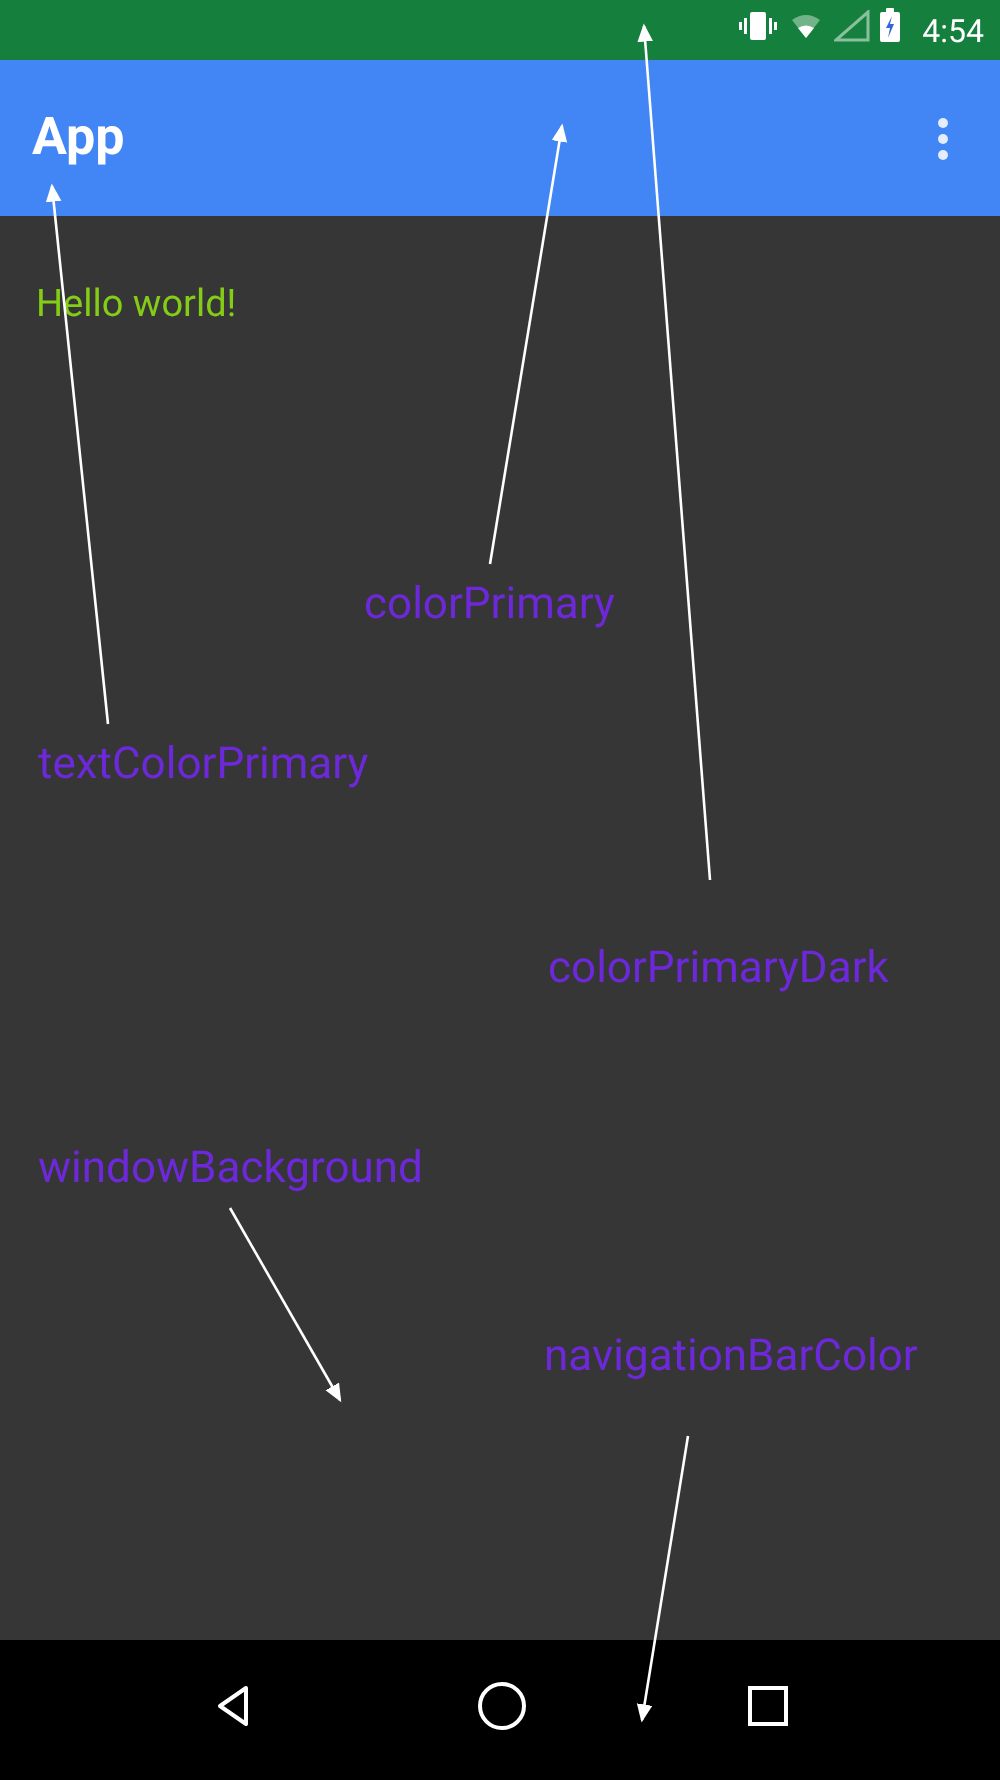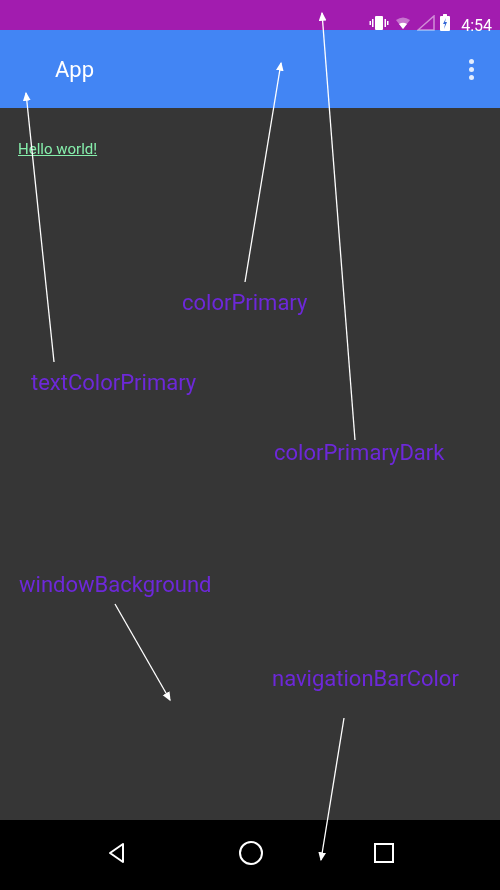"4:54" .status-bar { align-items: flex-start -> flex-end; background: #a21caf -> #15803d; padding: 14px 8px -> 4px 8px }
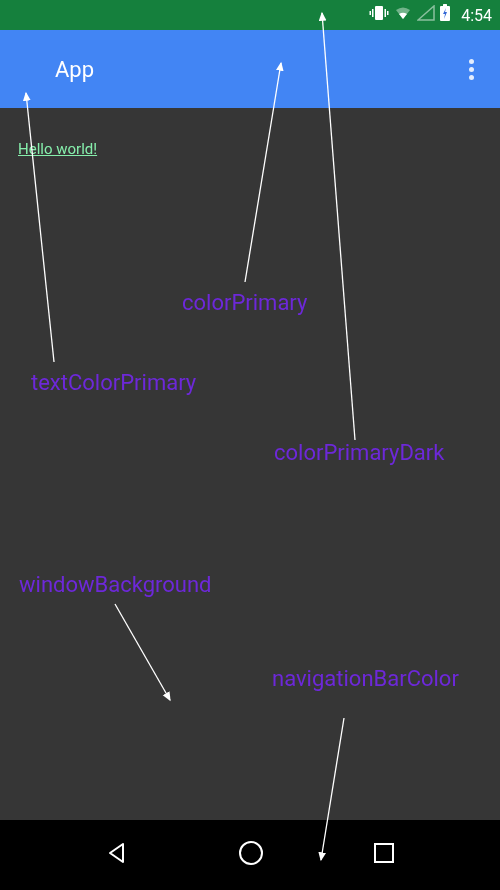"App" .app-title { font-size: 22px -> 26px; font-weight: 400 -> 700; margin-left: 39px -> none }
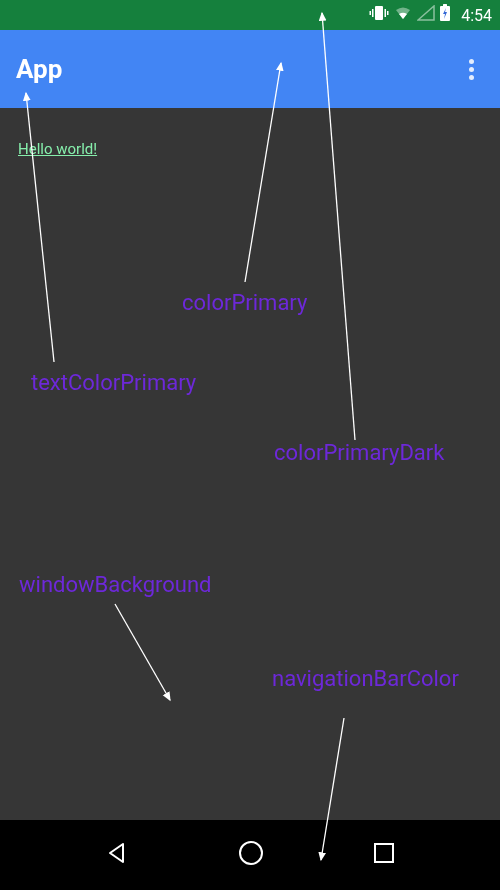"Hello world!" .hello-text { color: #86efac -> #84cc16; font-size: 15px -> 19px; text-decoration: underline -> none }
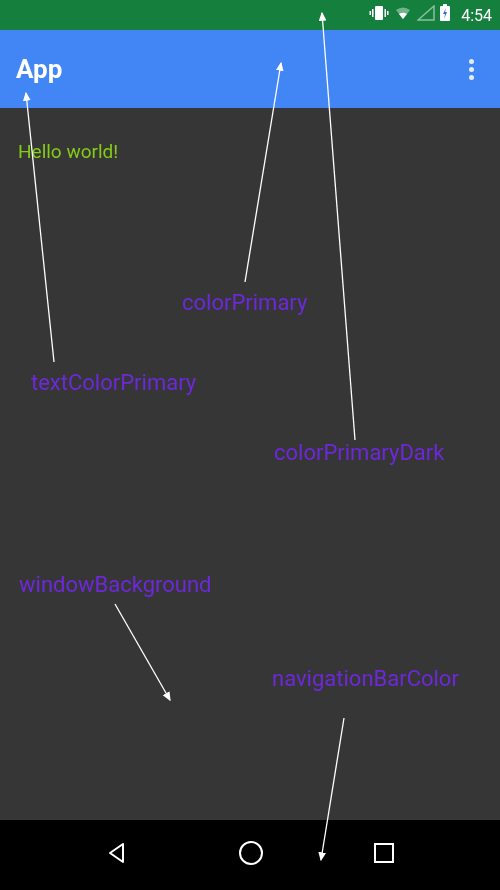"textColorPrimary" div.annotation { margin-left: 12px -> none }
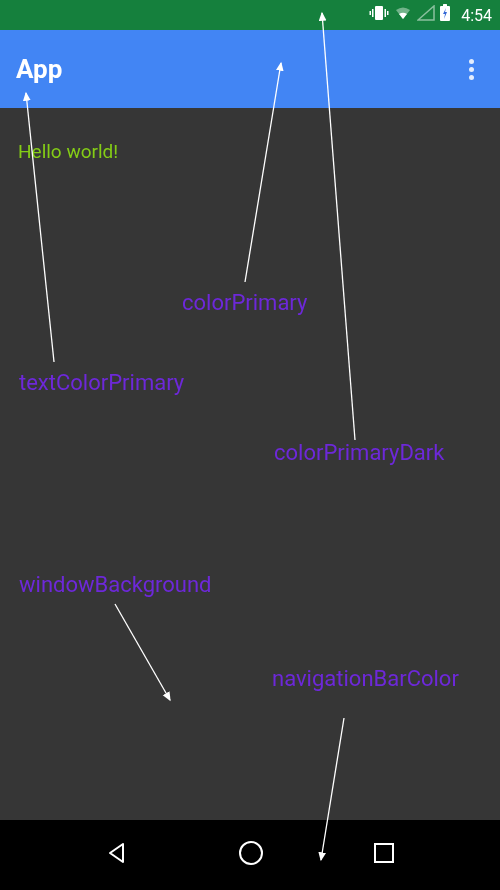"colorPrimaryDark" div.annotation { top: 440px -> 472px }
